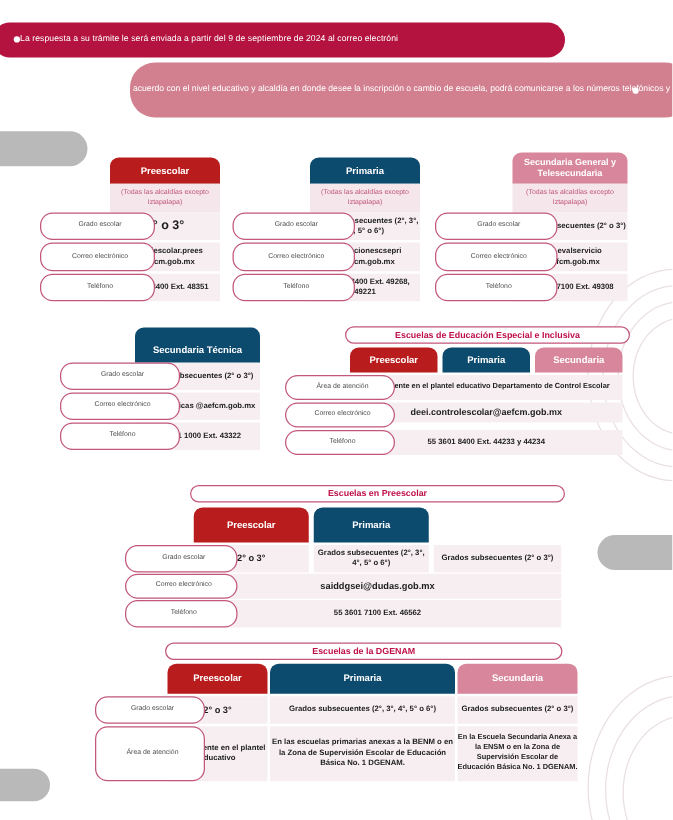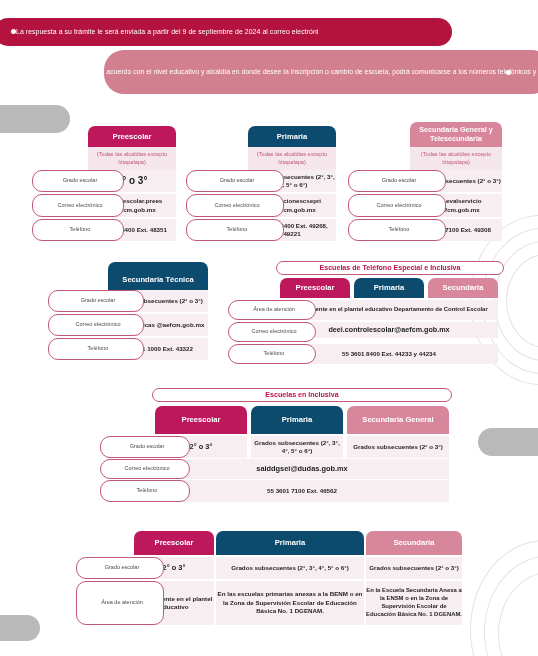"Preescolar" .hdr.deep { background: #be185d -> #b91c1c }
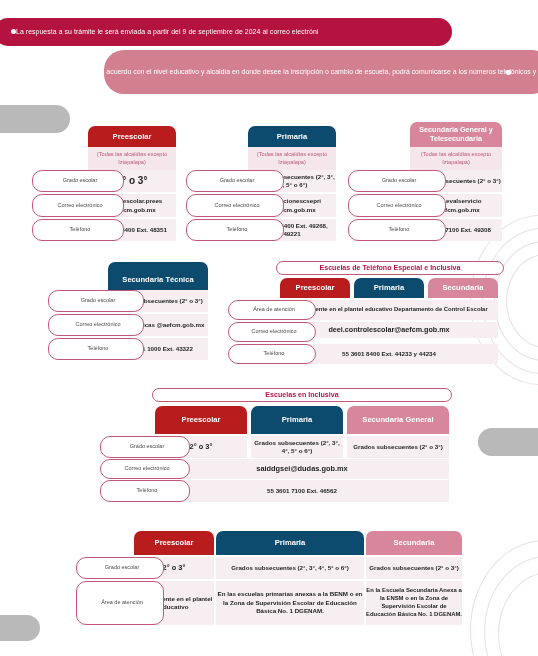"Escuelas de Teléfono Especial e" div.pilltitle { text: Teléfono -> Educación }
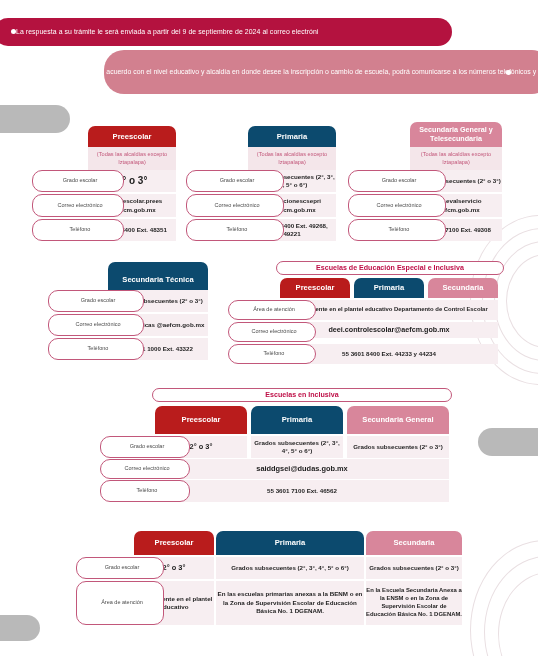"Escuelas en Inclusiva" div.pilltitle { text: Inclusiva -> Preescolar }
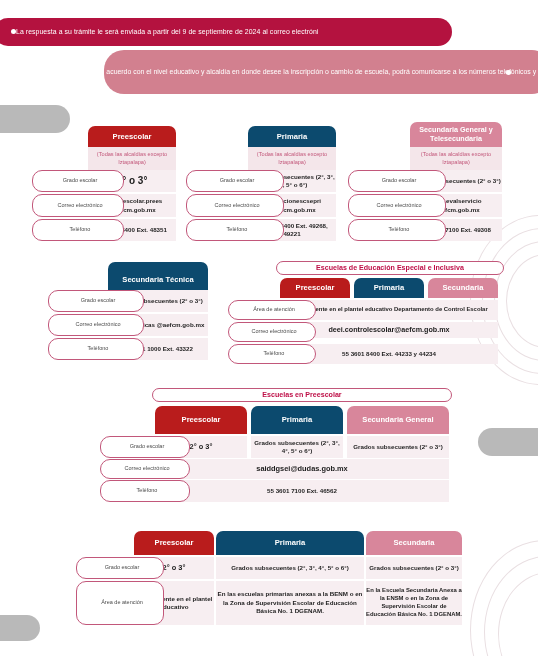"Secundaria General" div.hdr { html: <div>Secundaria General</div> -> none }
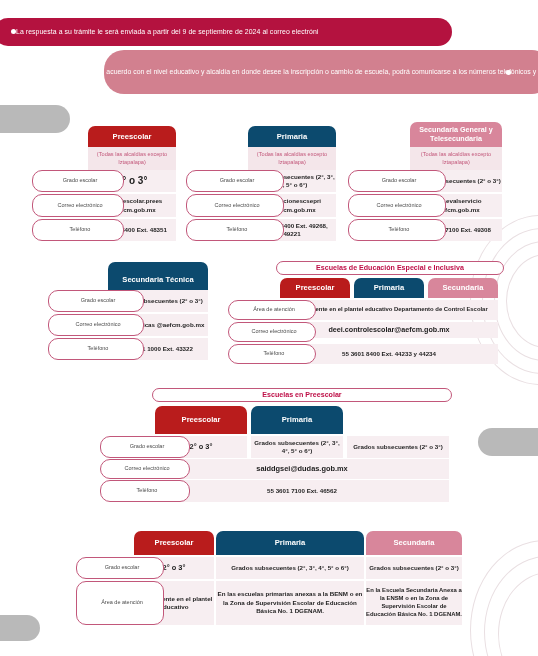"Escuelas de la DGENAM" div.pilltitle { html: none -> <div>Escuelas de la DGENAM</div> }
